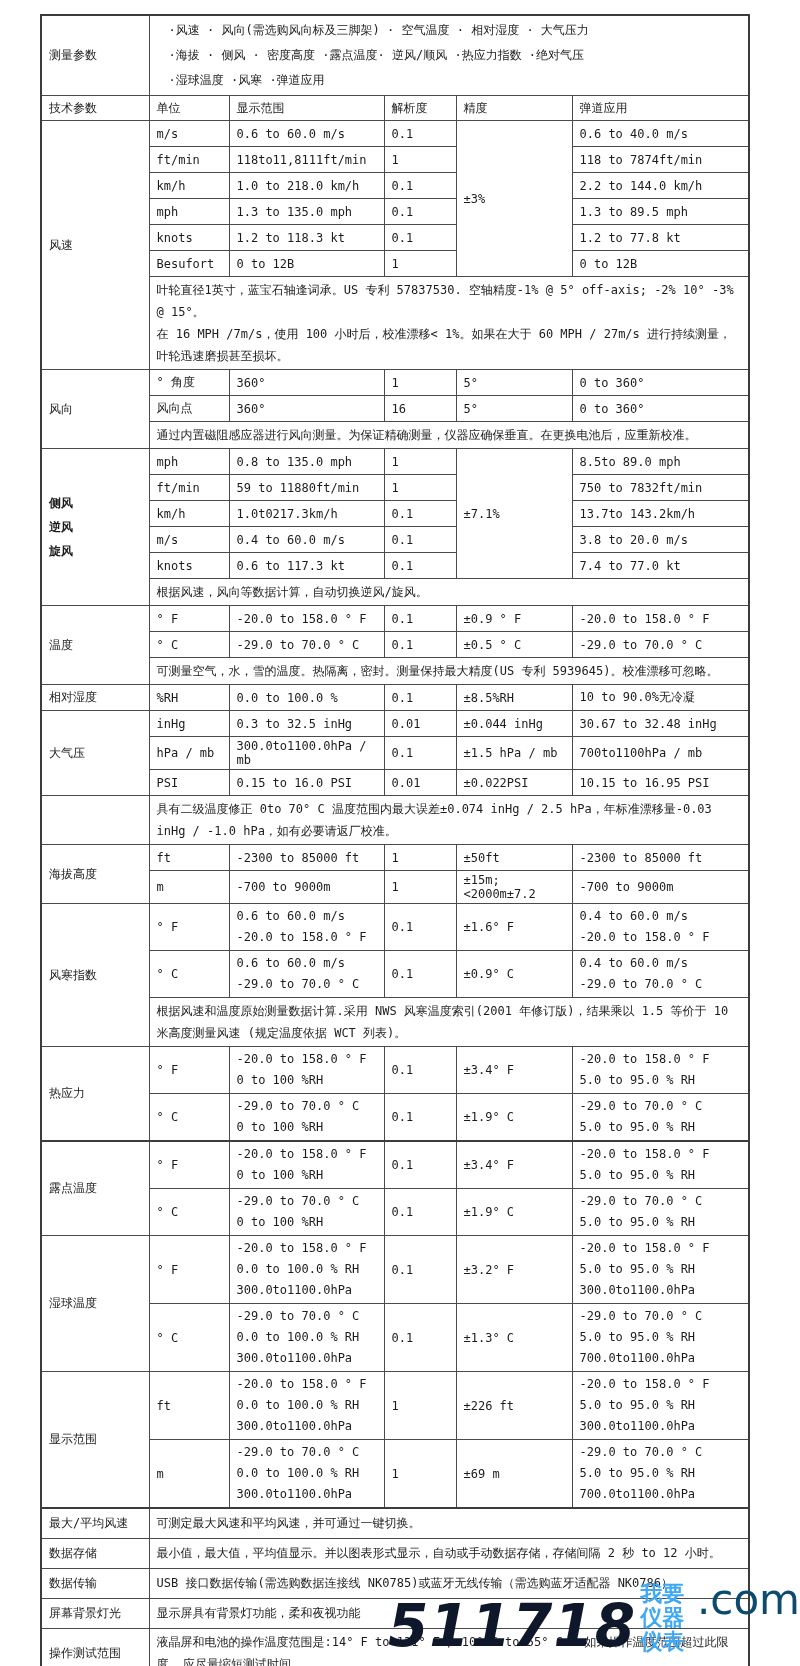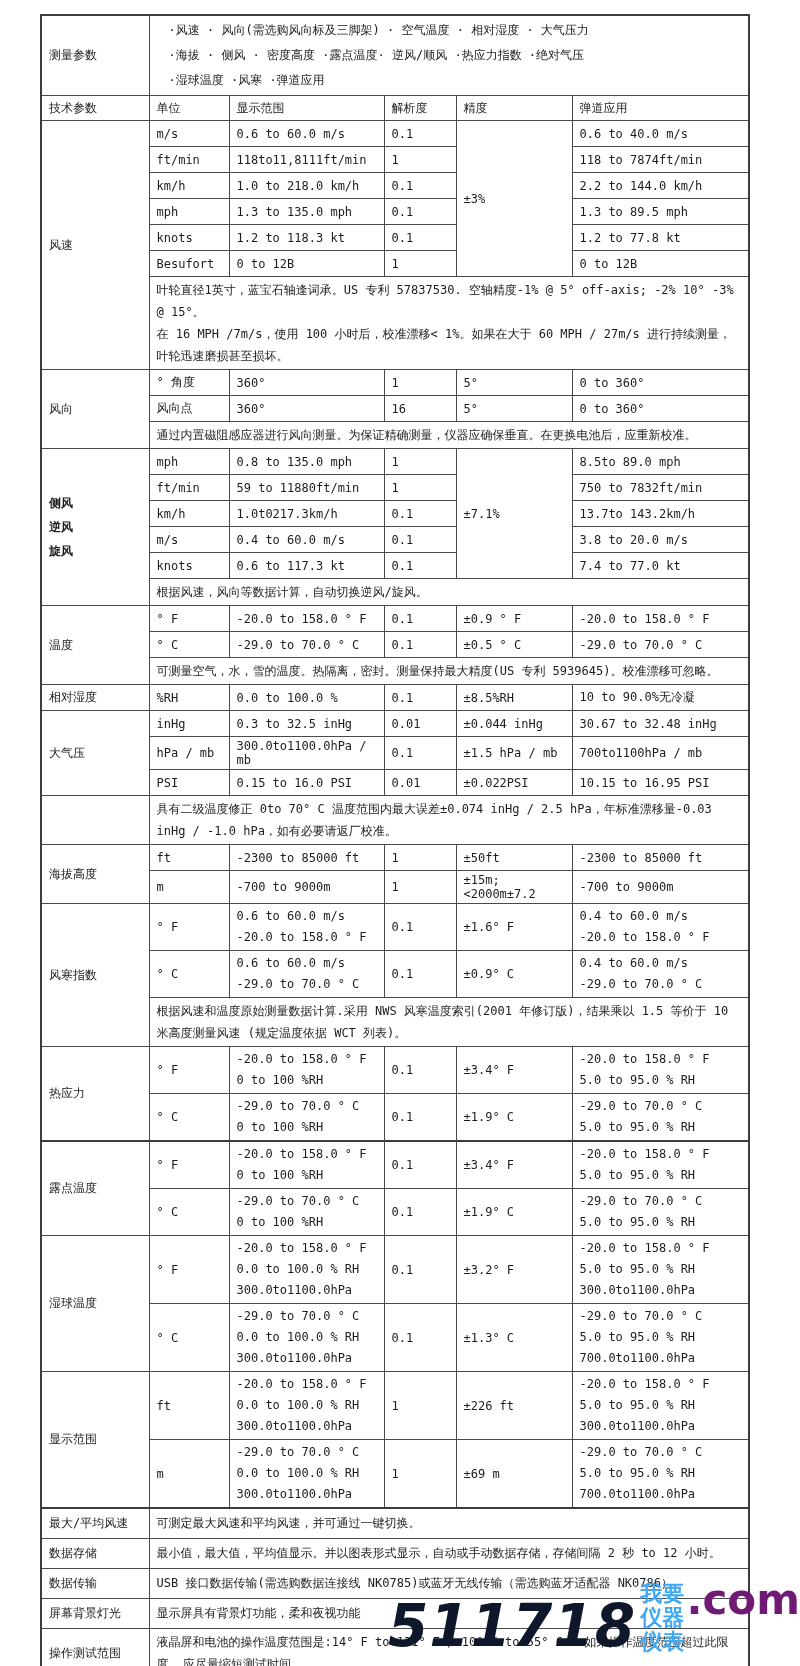".com" .logo-domain { color: #701a75 -> #0c4a6e; font-weight: bold -> normal }
